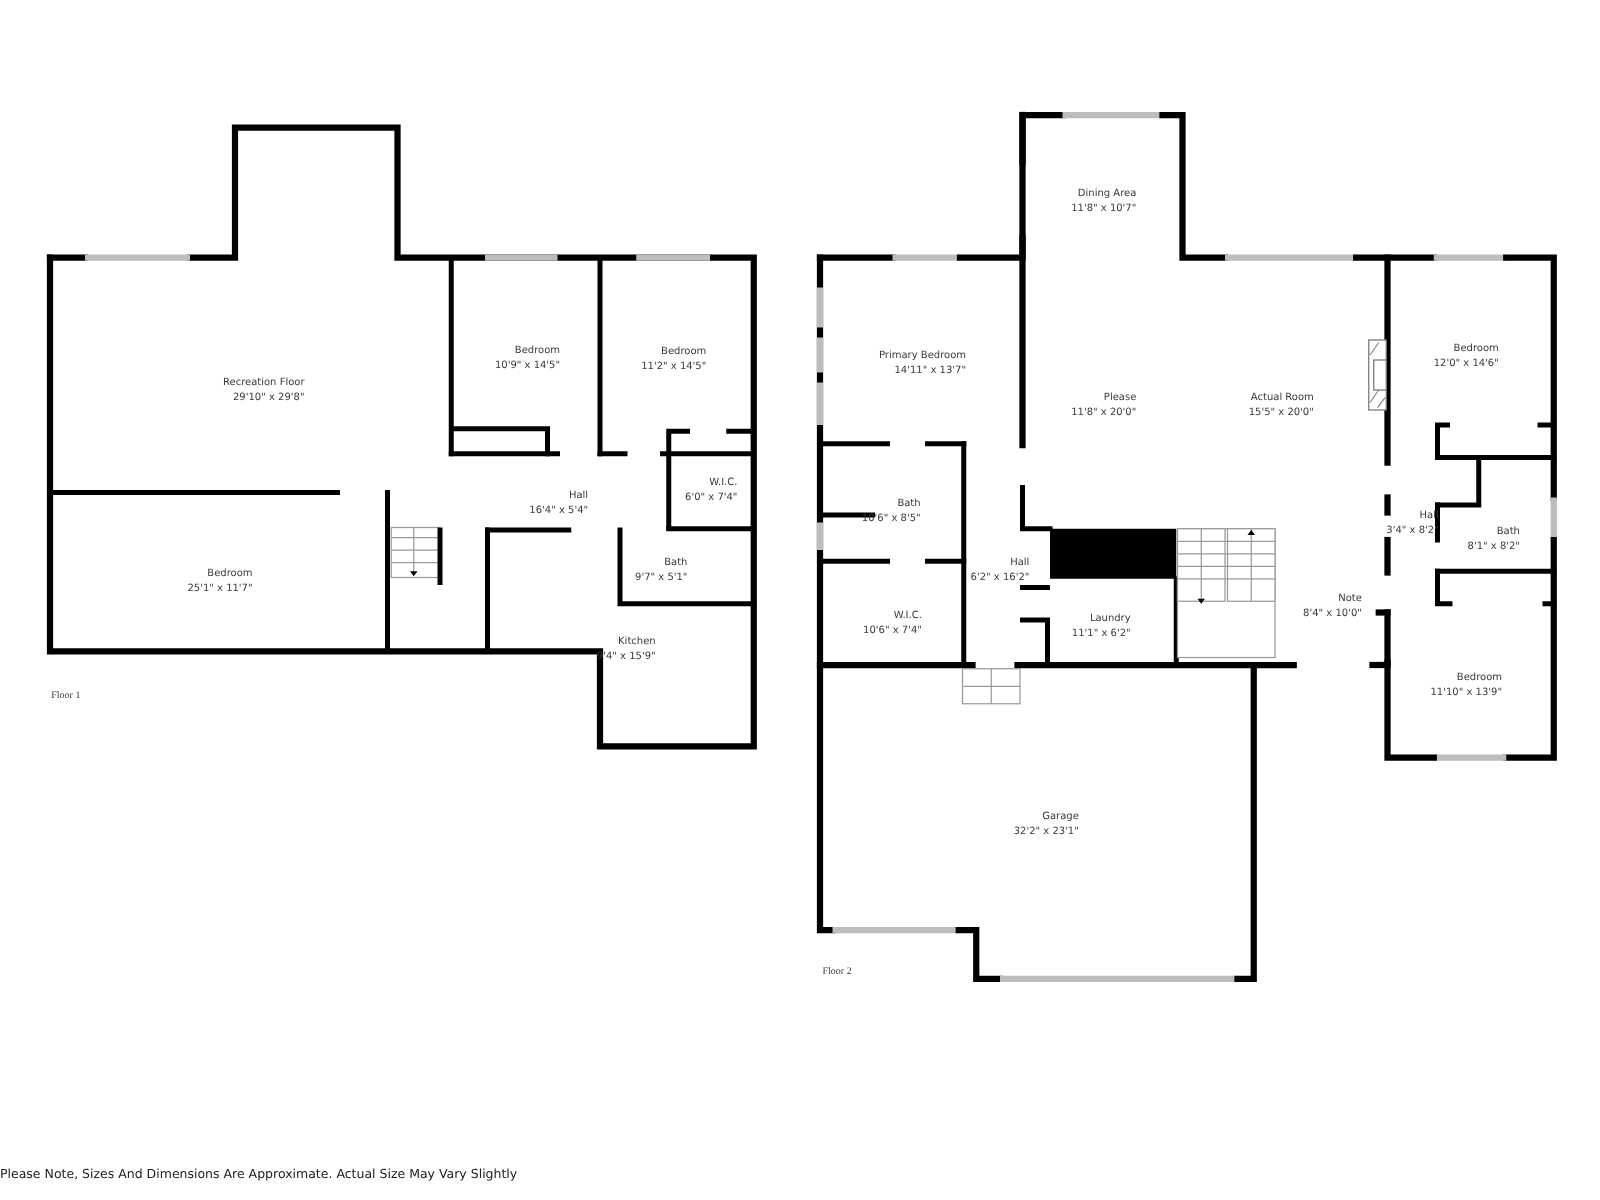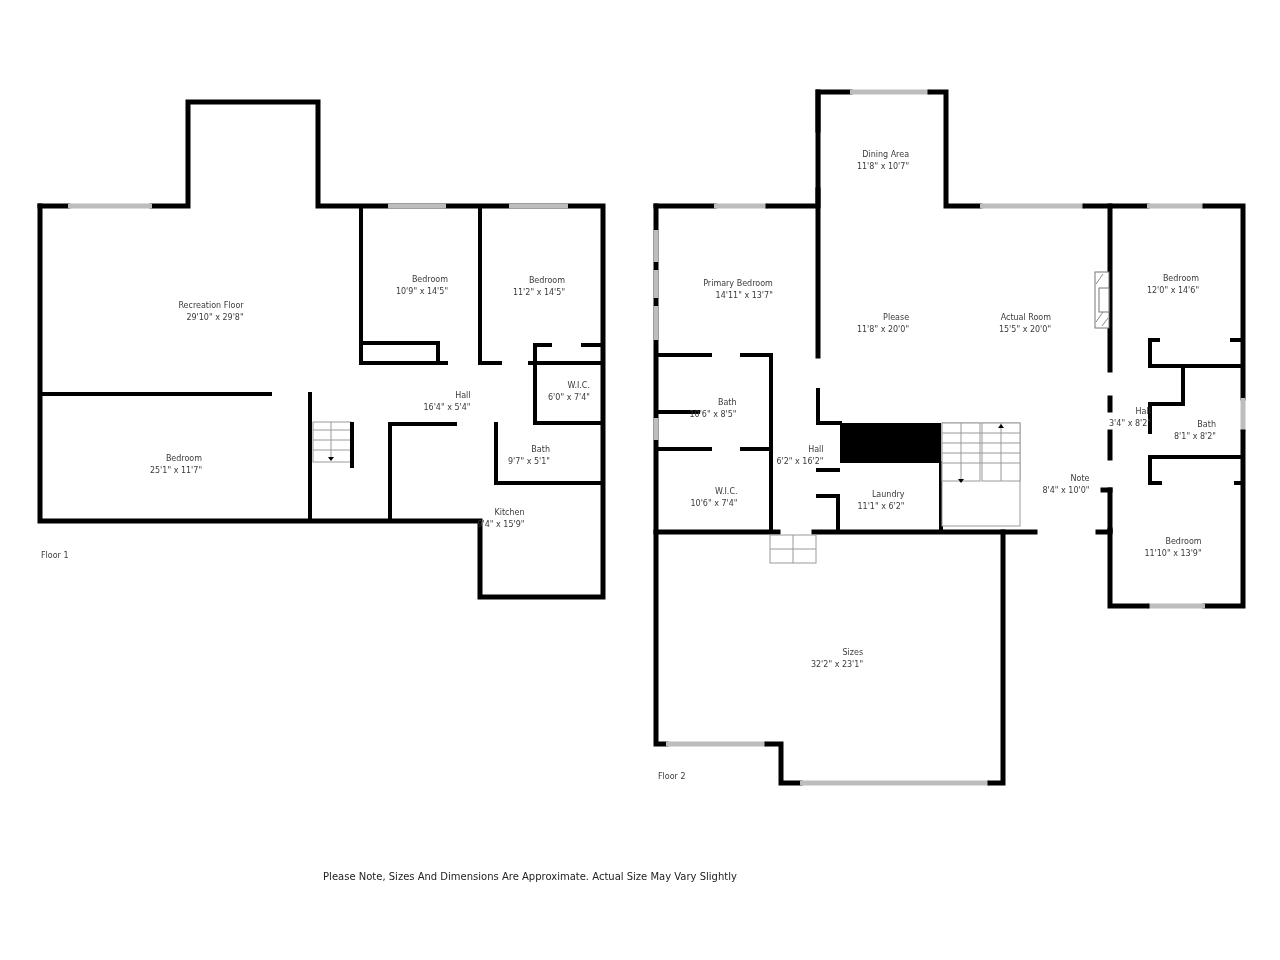"Floor 1" .floor-label { font-family: none -> Liberation Serif, serif }
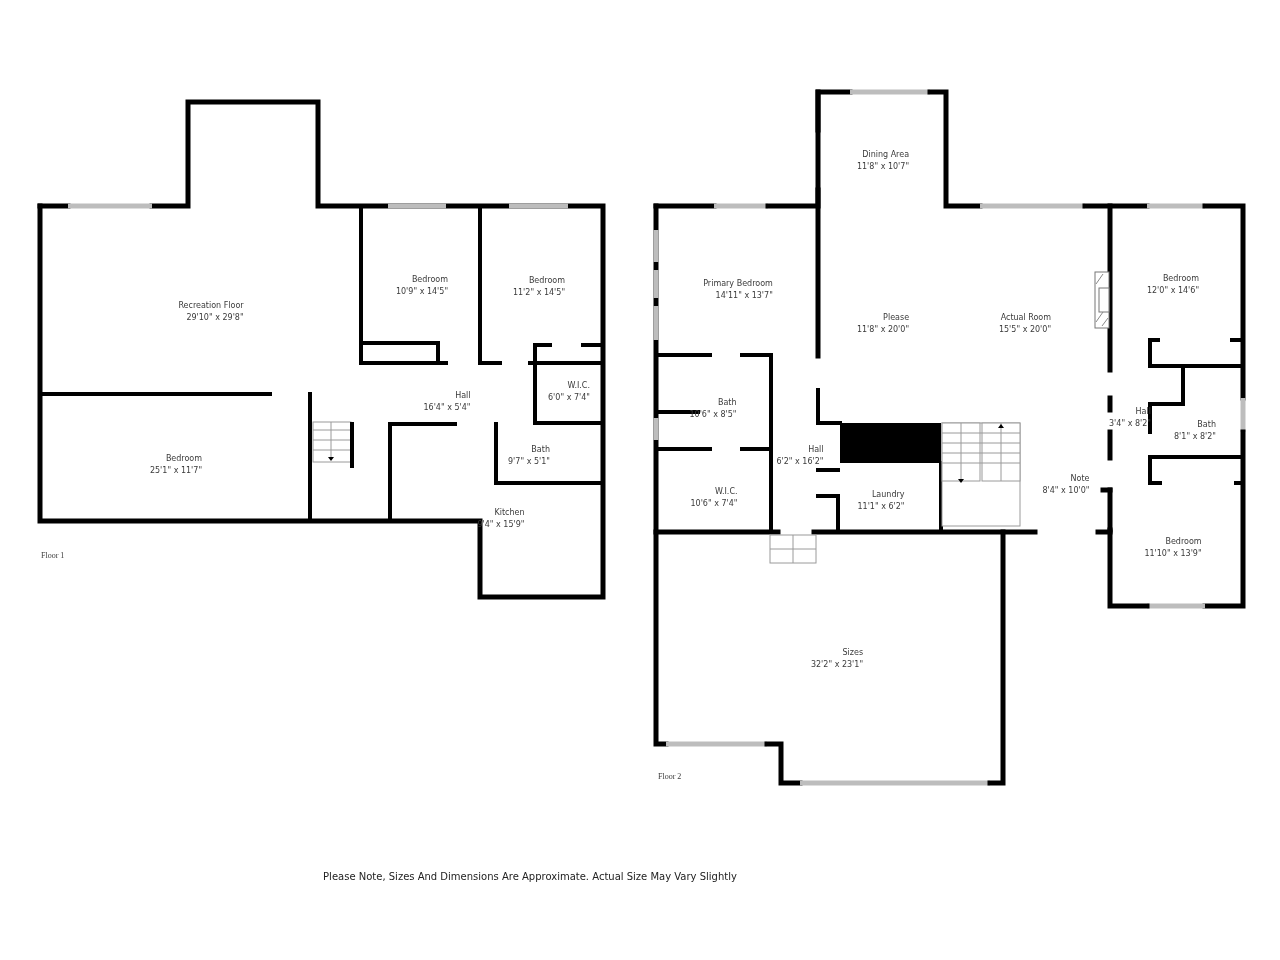"Sizes" div { text: Sizes -> Garage }
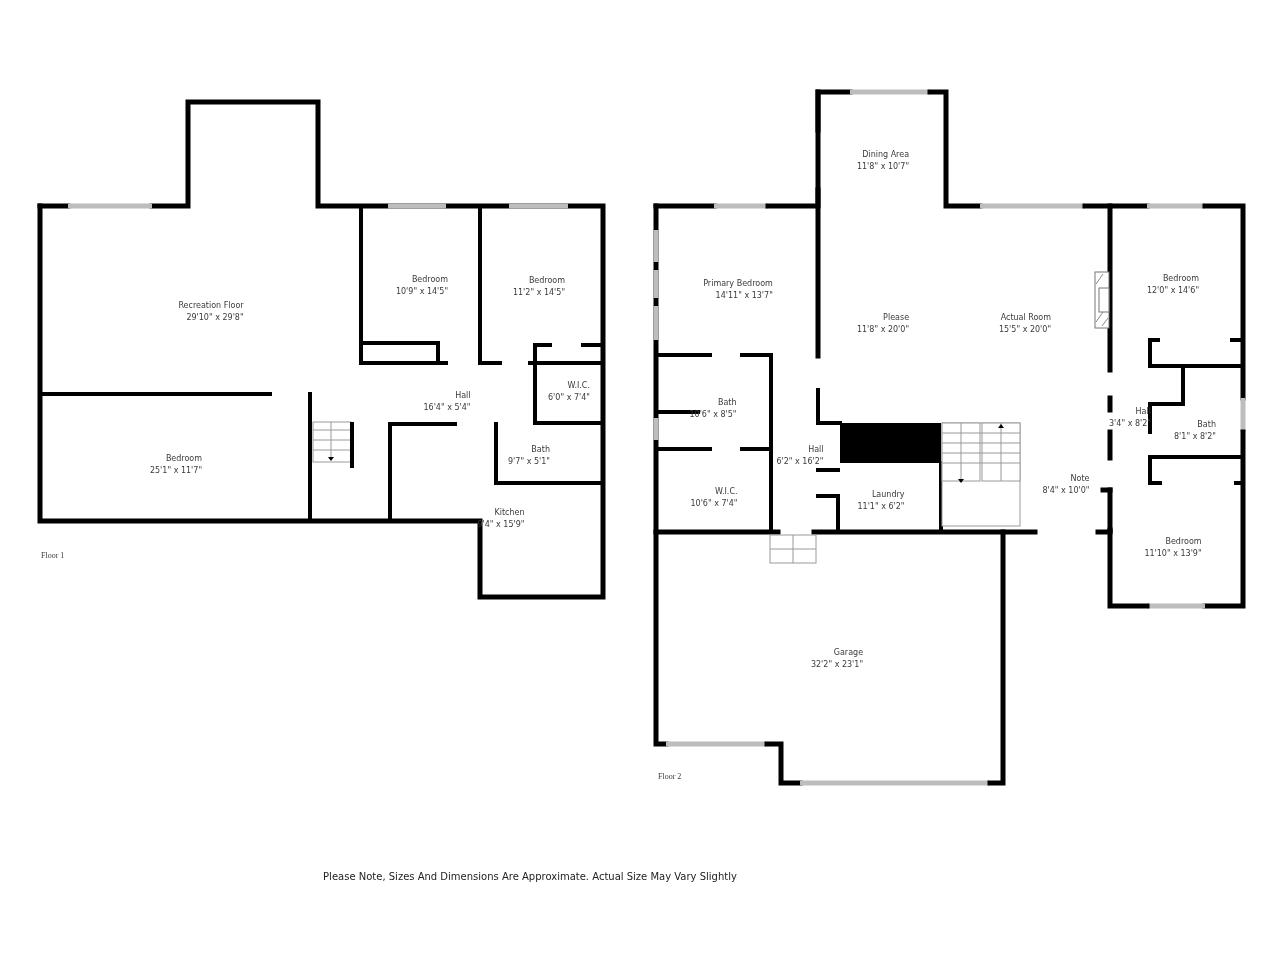"Please Note, Sizes And Dimensions" .note { text-align: center -> none; top: 871px -> 934px }
